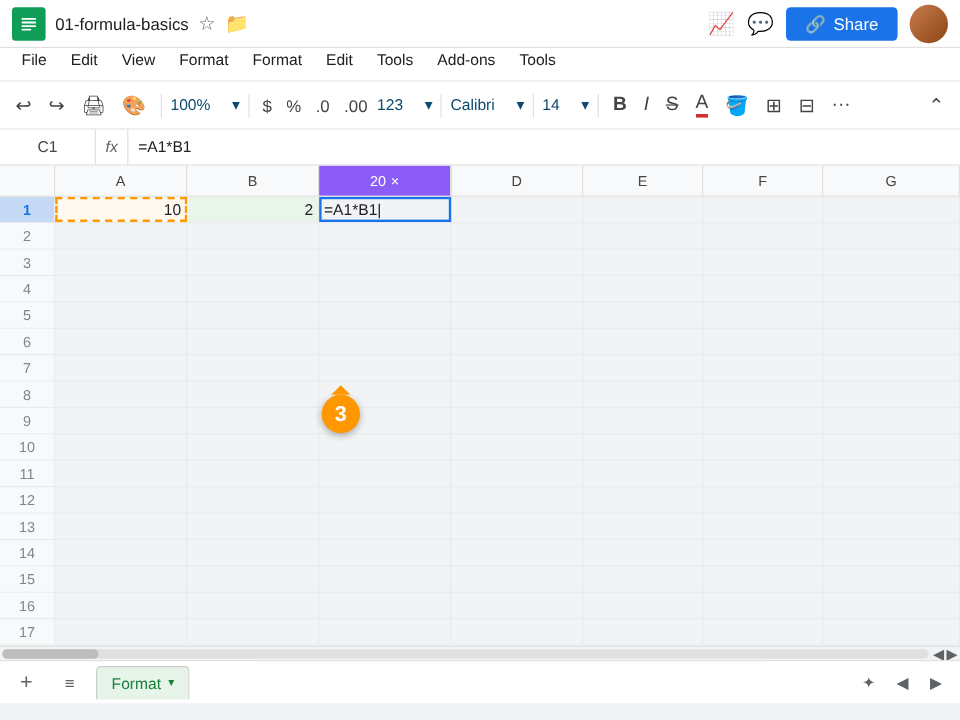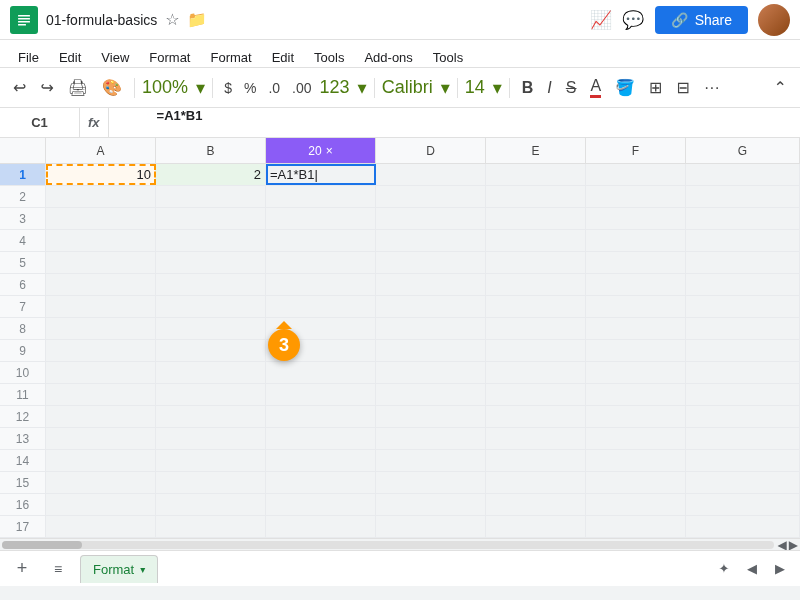"File" #menubar { align-items: flex-end -> flex-start }
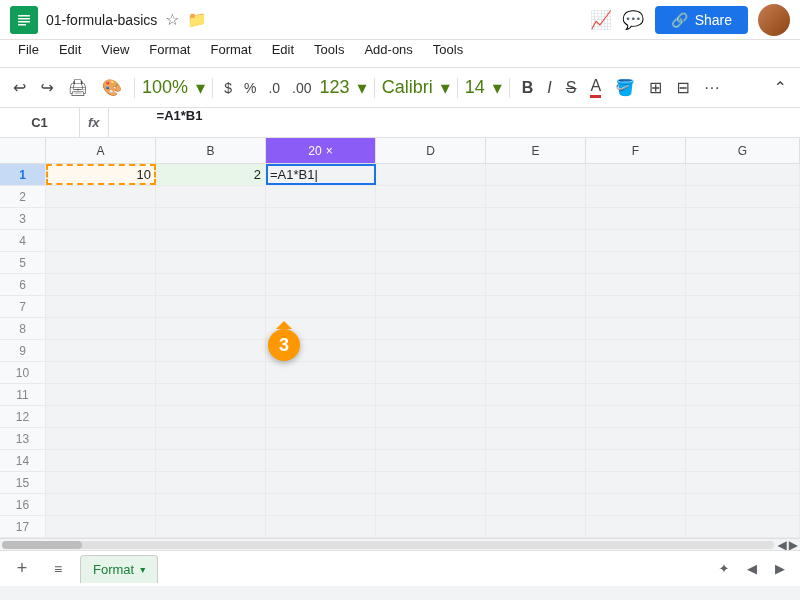"100%" .tb-select { color: #4d7c0f -> #0c4a6e; font-size: 18px -> 13px; gap: 8px -> 18px }
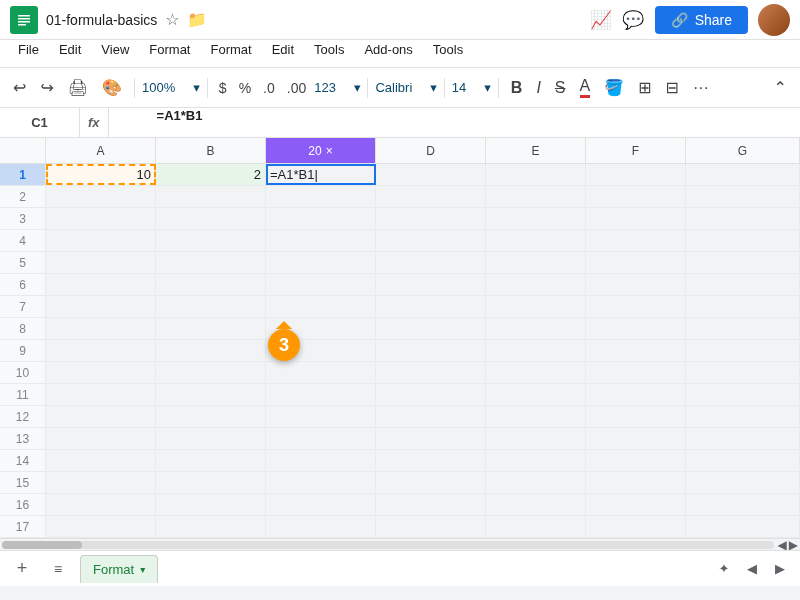"C1" #formulabar { align-items: none -> center; font-weight: bold -> none }
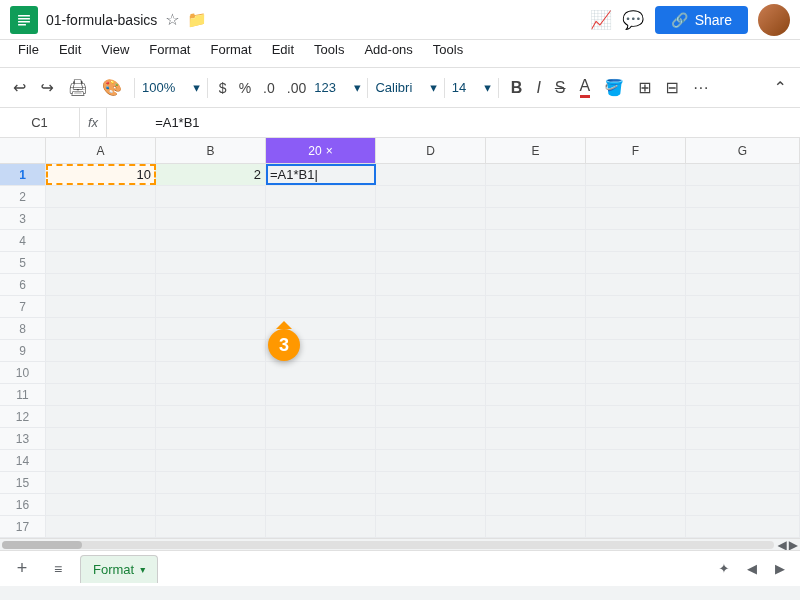"=A1*B1" #formula-content { margin-left: 40px -> none }
